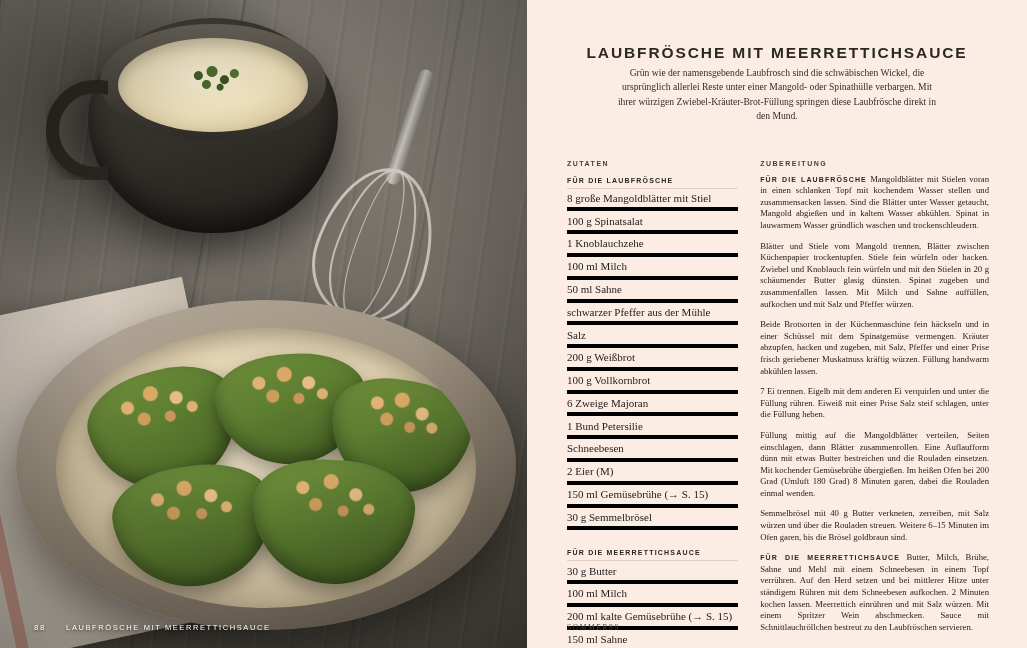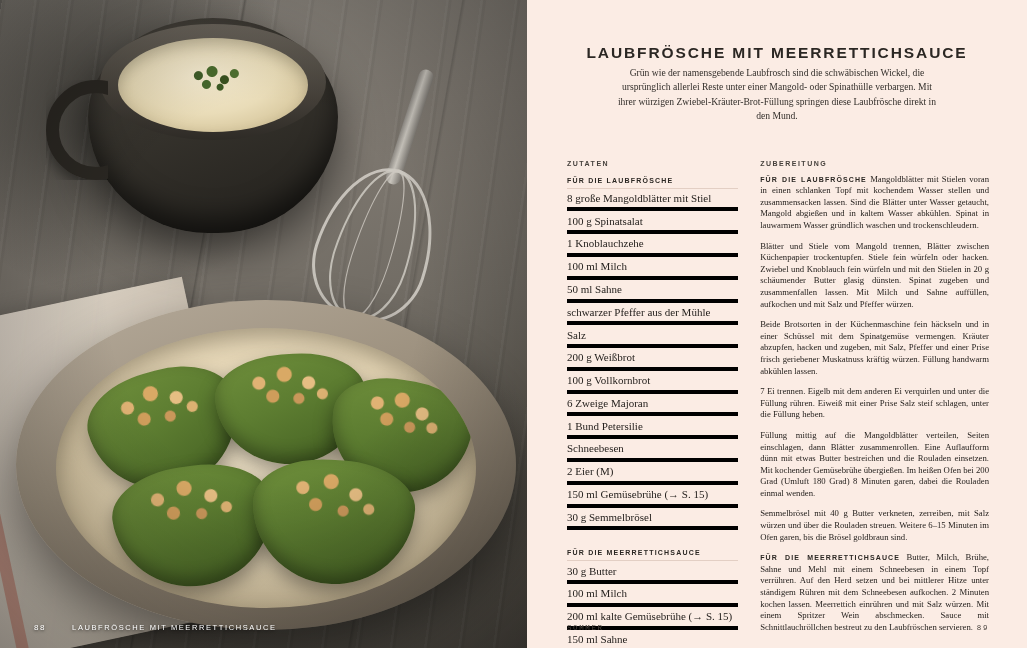"88" .page-footer { gap: 26px -> 20px }
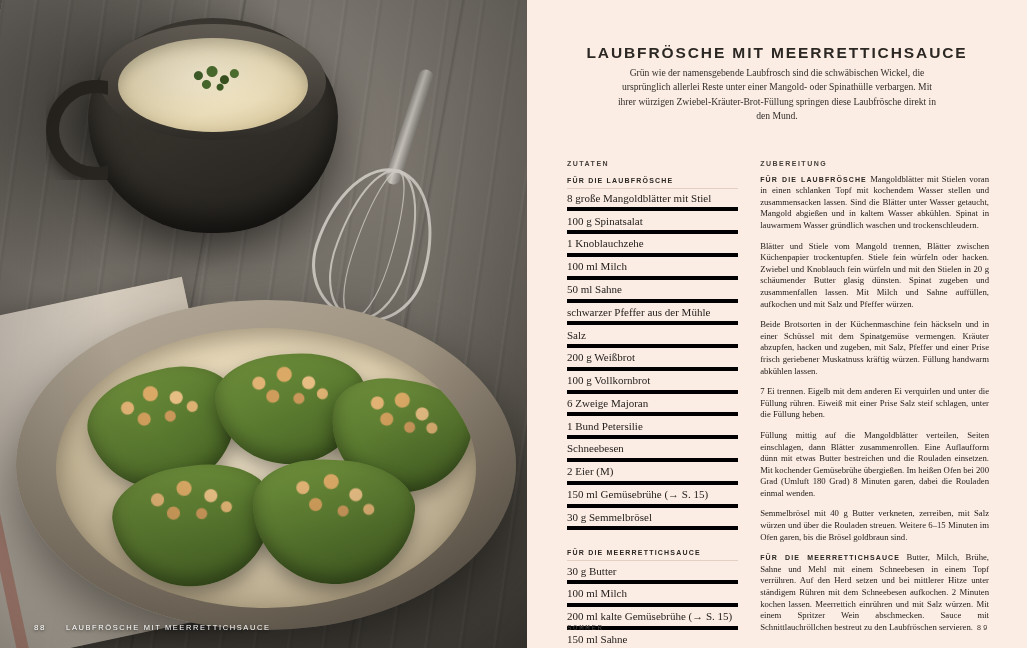"SOMMER" .text-footer { font-family: Liberation Mono, monospace -> Liberation Serif, serif; justify-content: space-between -> flex-start }
